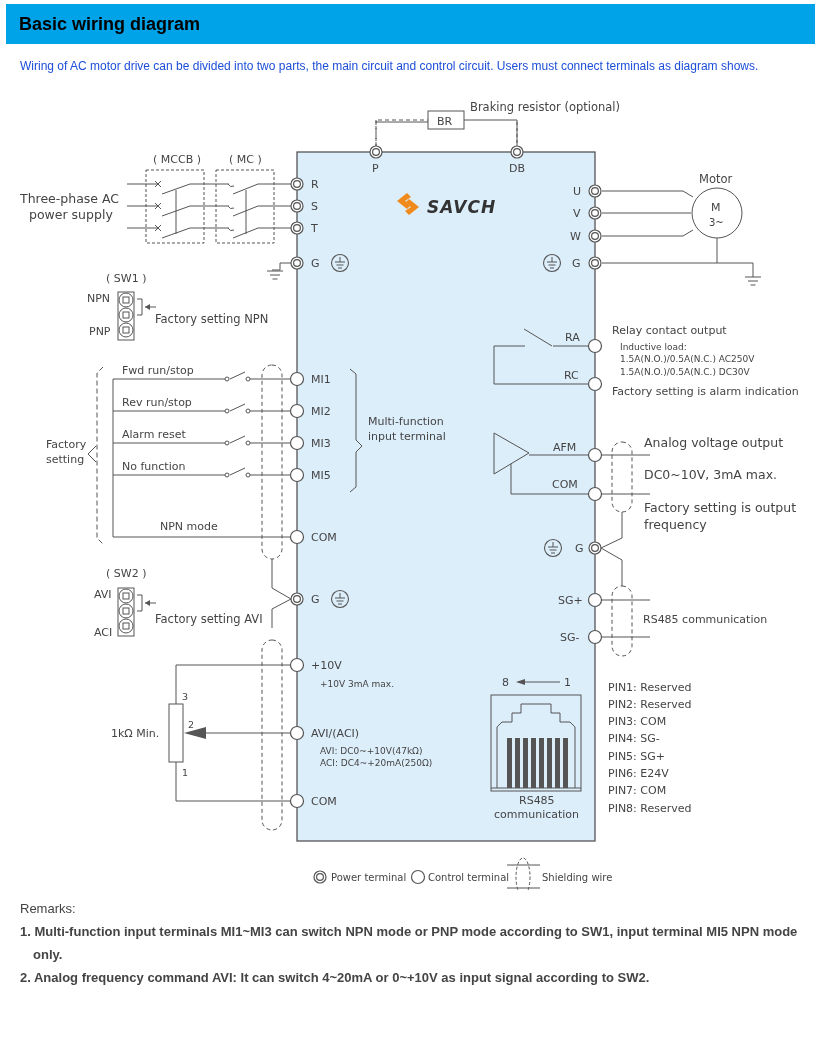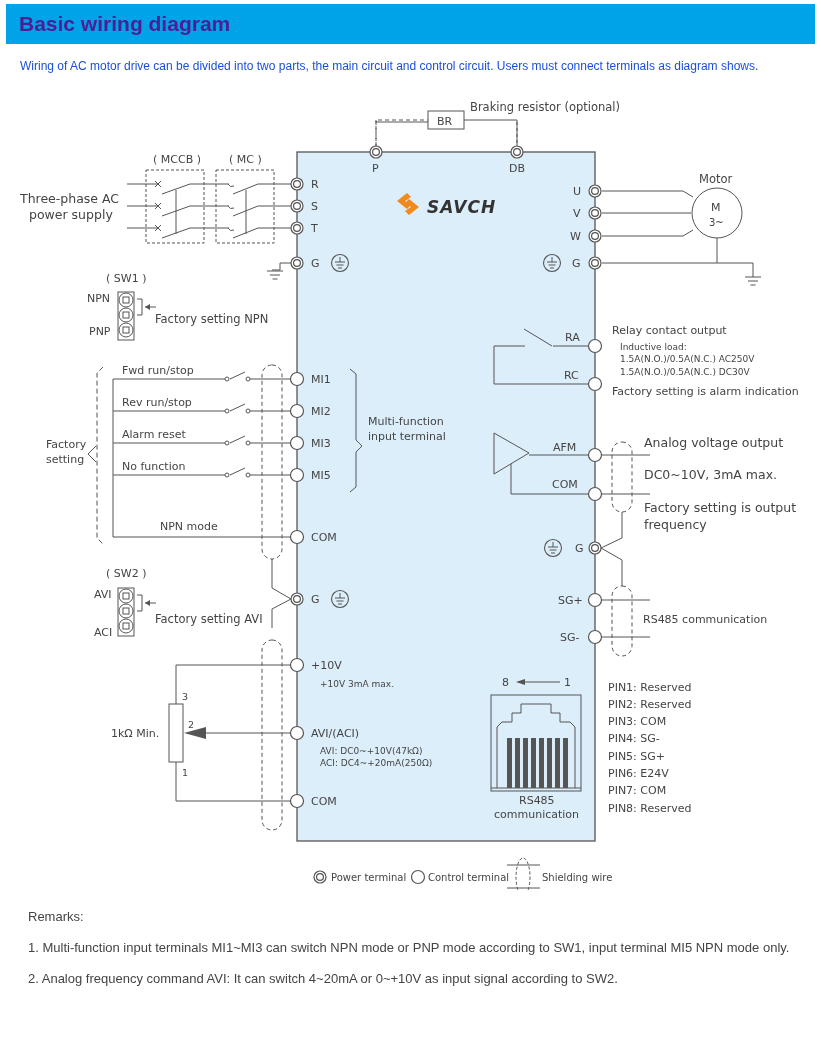"Basic wiring diagram" .header h1 { color: #4c1d95 -> #000000; font-size: 21px -> 18px }
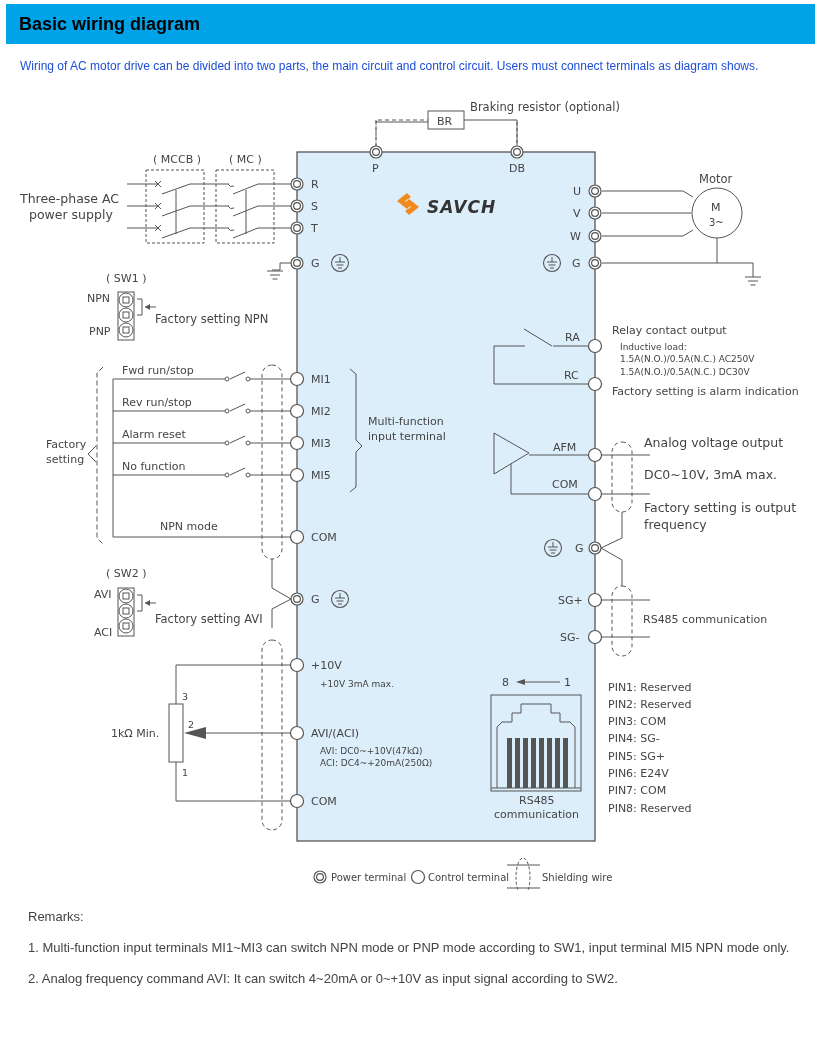"Remarks:" .remarks p { margin: 8px -> 0 }
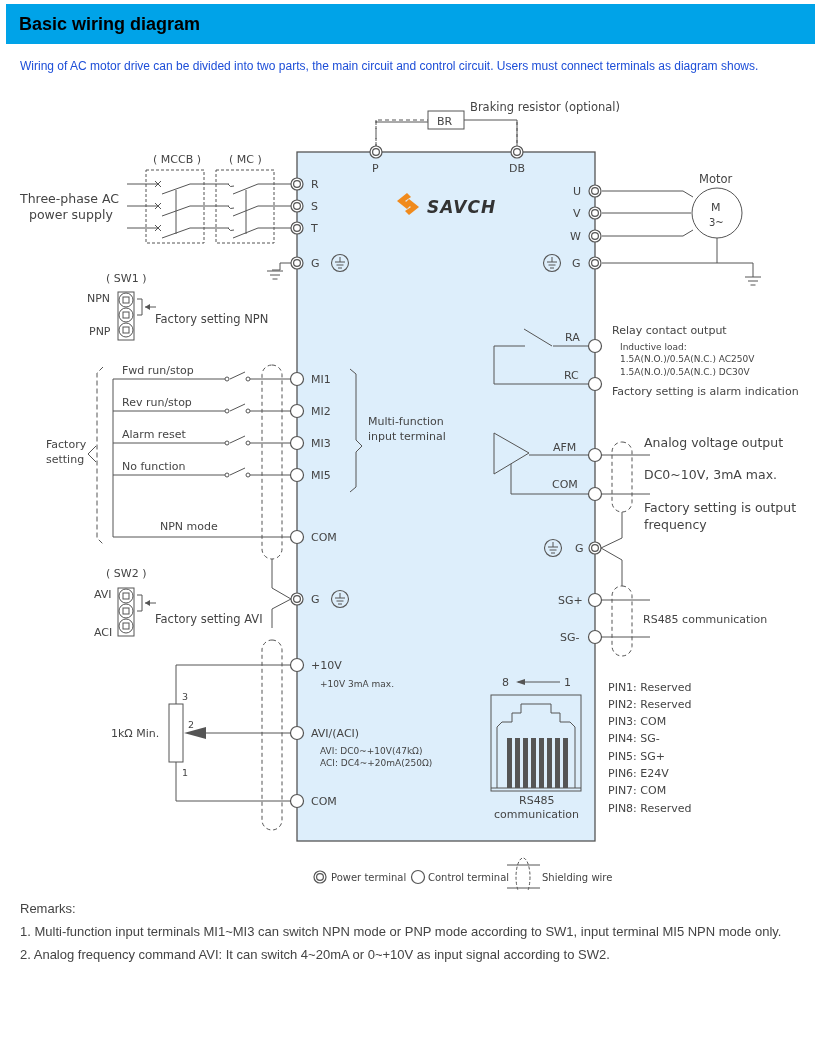"1. Multi-function input terminals" .remarks .item { font-weight: none -> bold }
